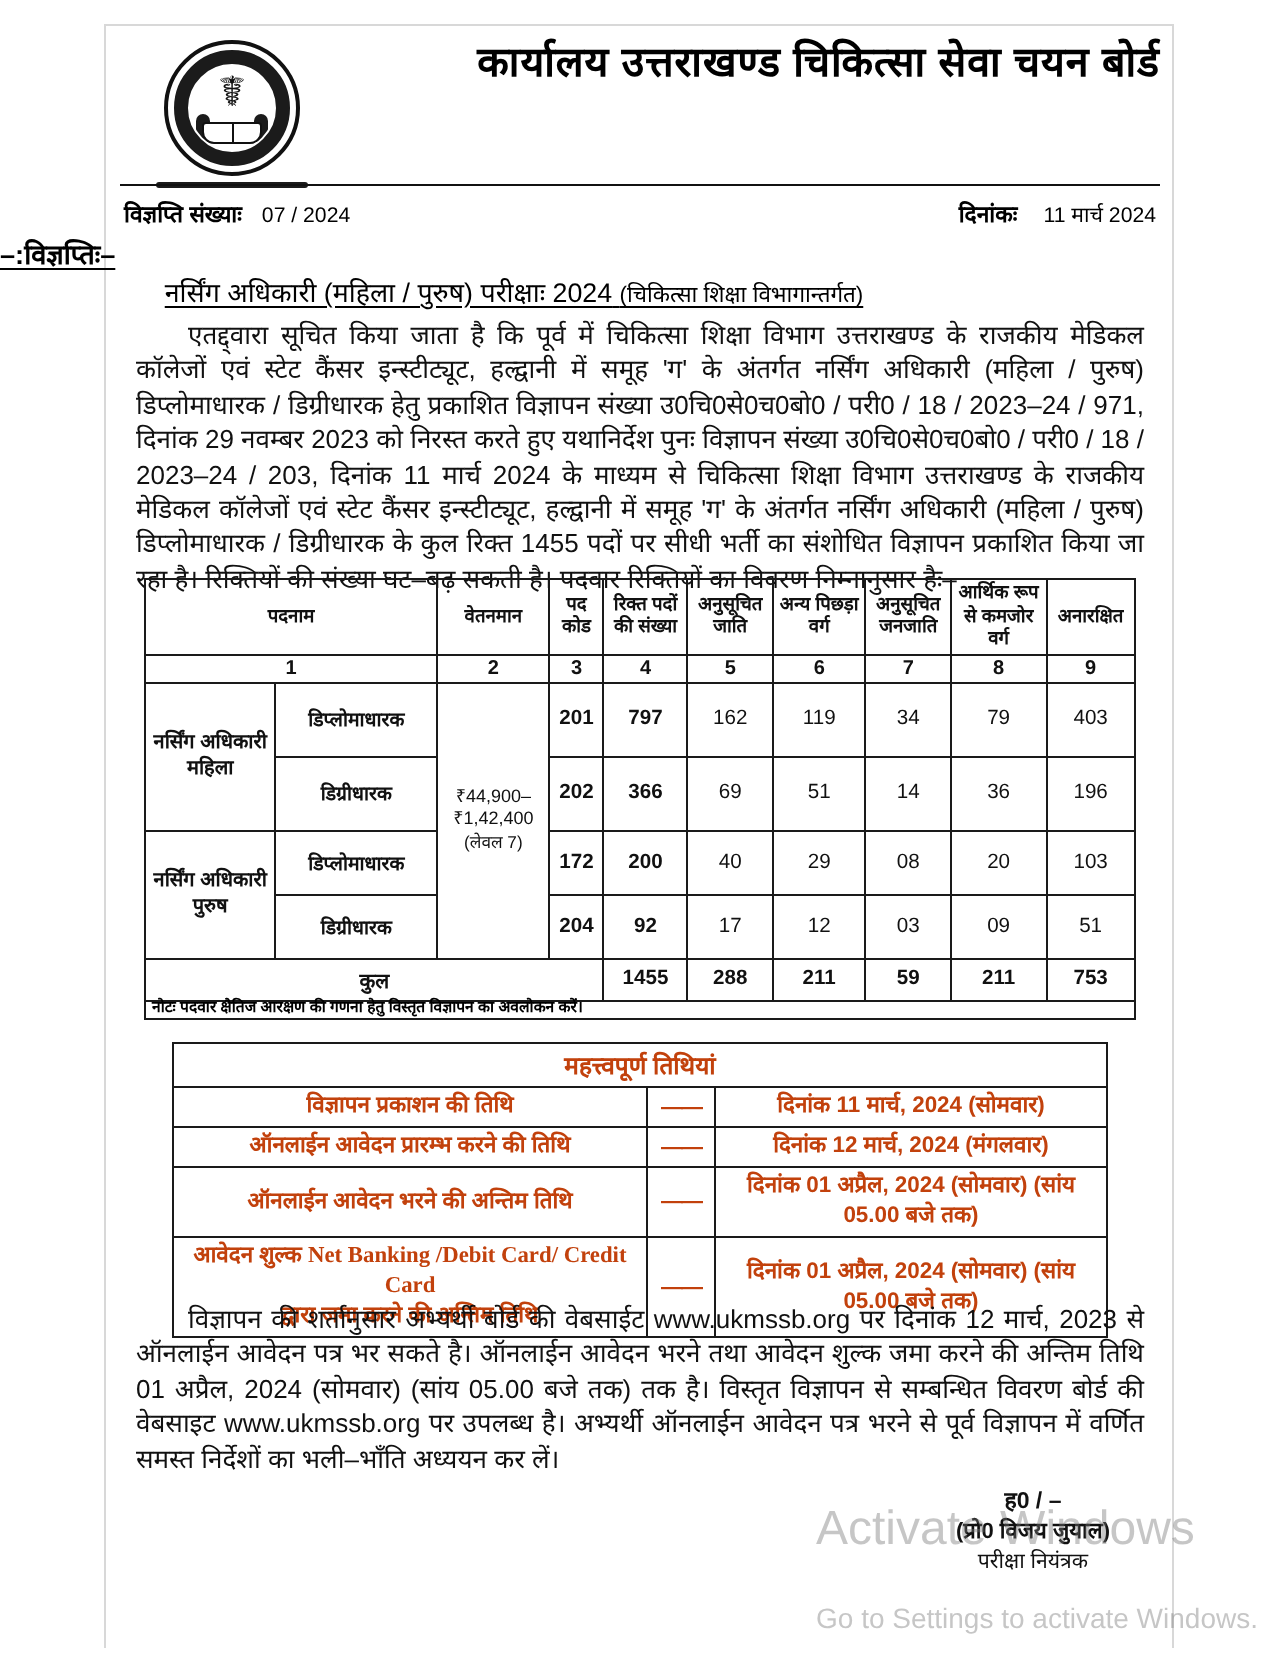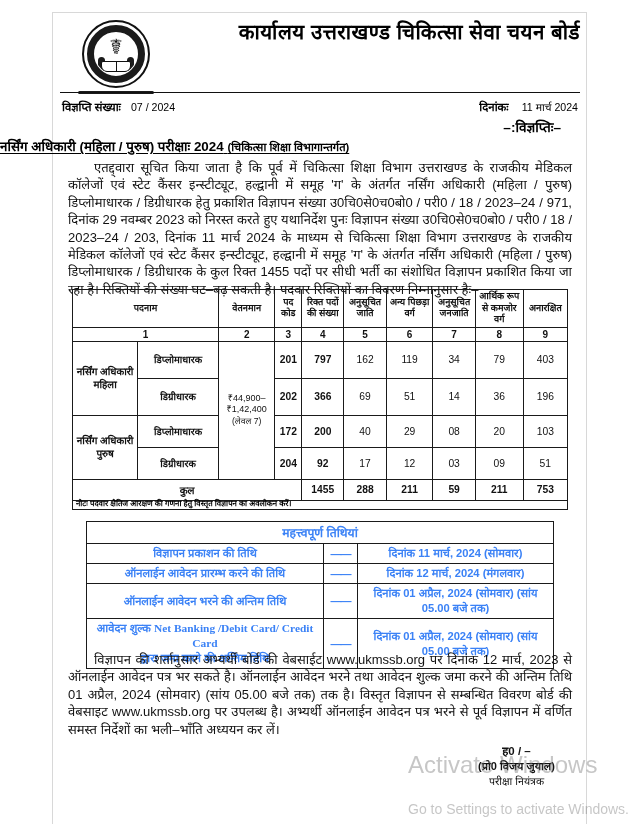"–:विज्ञप्तिः–" .t-vigyapti { text-align: right -> left; text-decoration: none -> underline }
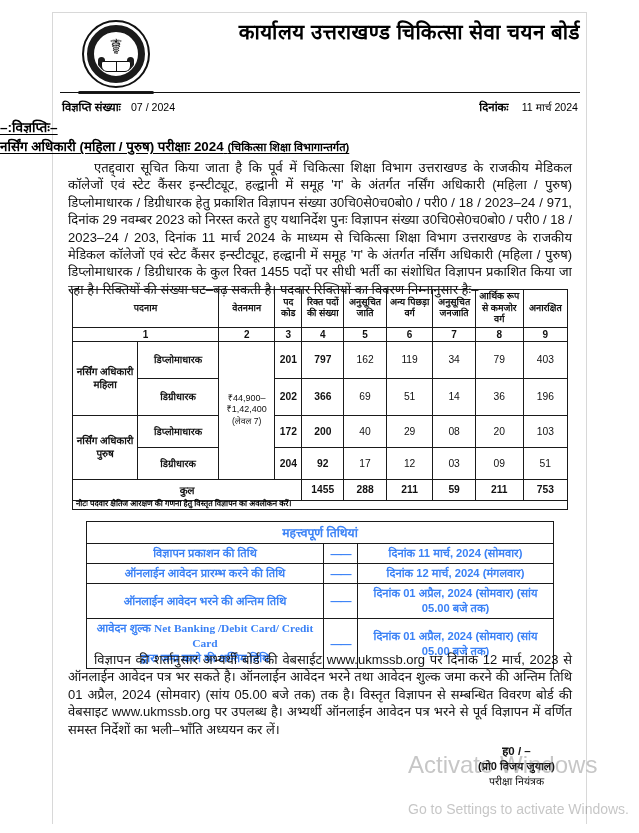"नर्सिंग अधिकारी (महिला / पुरुष)" .t-main { font-weight: 700 -> 400; text-align: left -> center }
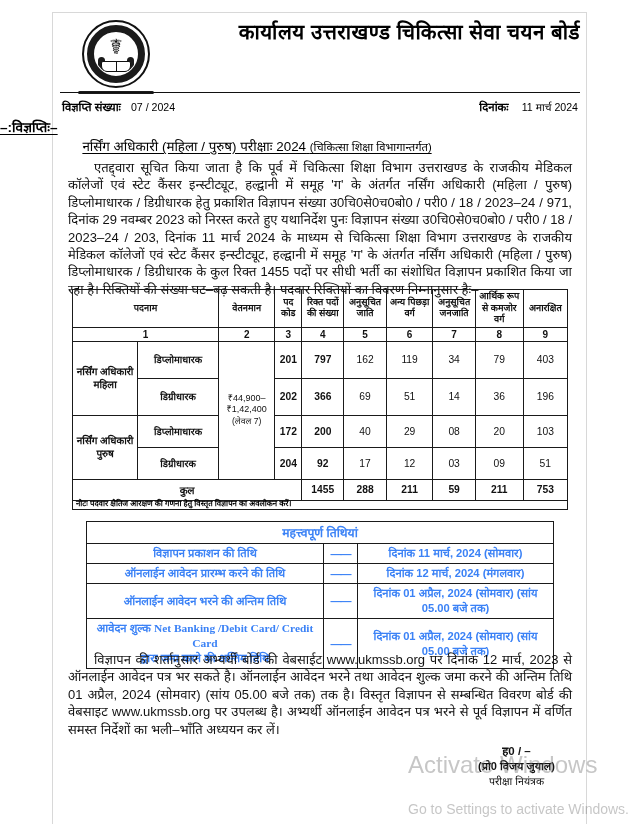"महत्त्वपूर्ण तिथियां" .tbl-dates th, .tbl-dates td { color: #3b82f6 -> #c2410c }
